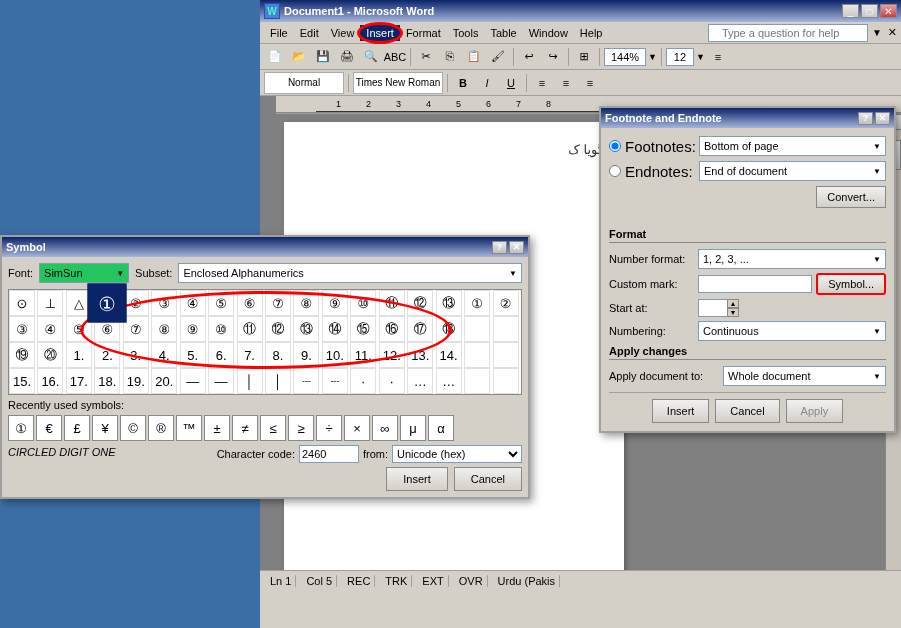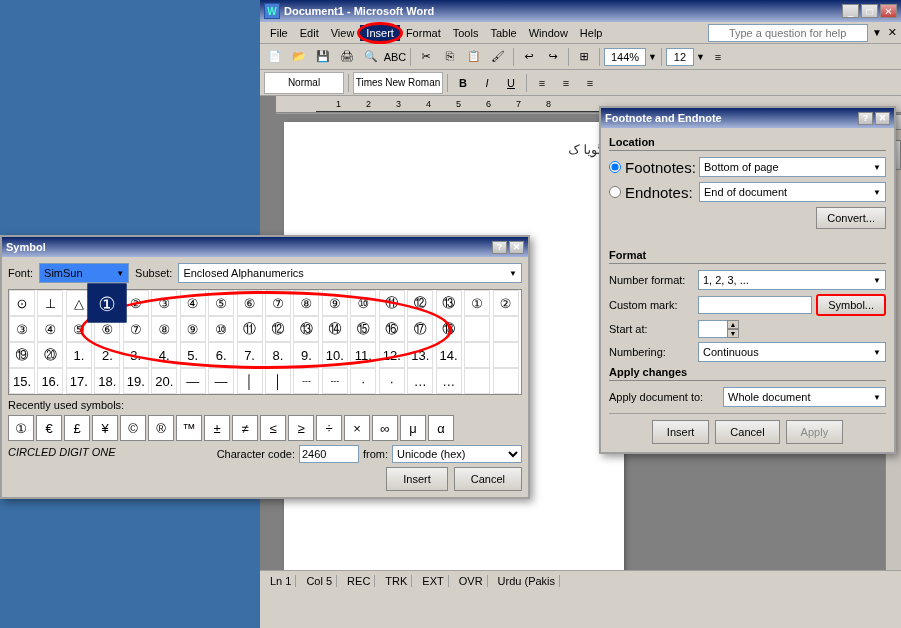"Type a question for help" .help-input { padding: 0 20px -> 0 13px }
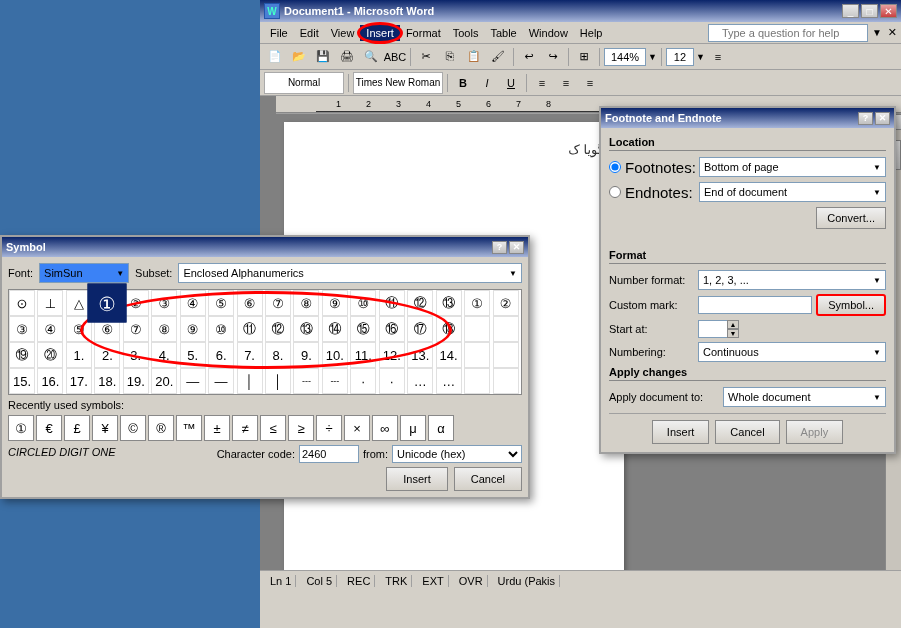"Location" div.fn-section-label { html: <div>Location</div> -> none }
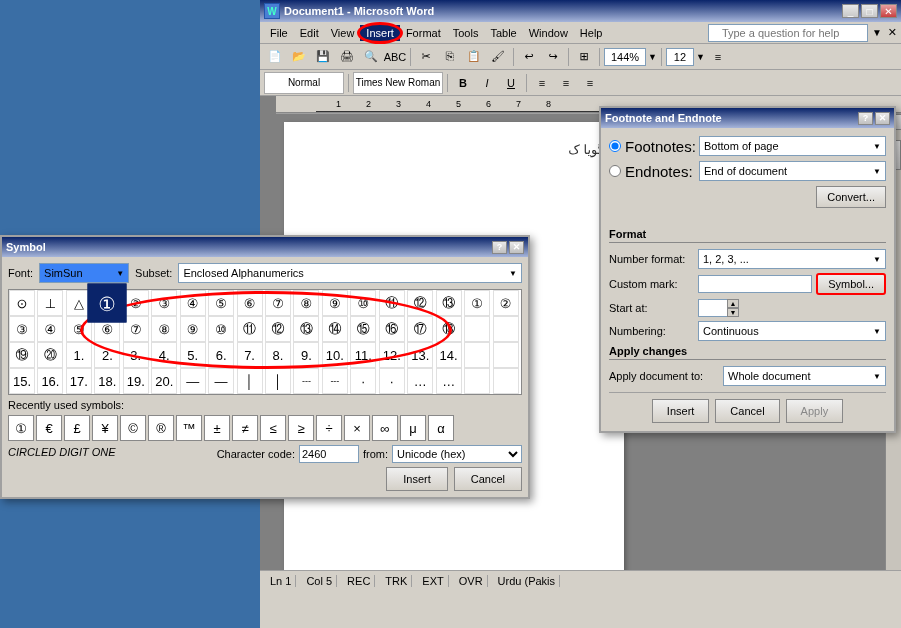"SimSun" .sym-font-select { background: #3b82f6 -> #22c55e }
